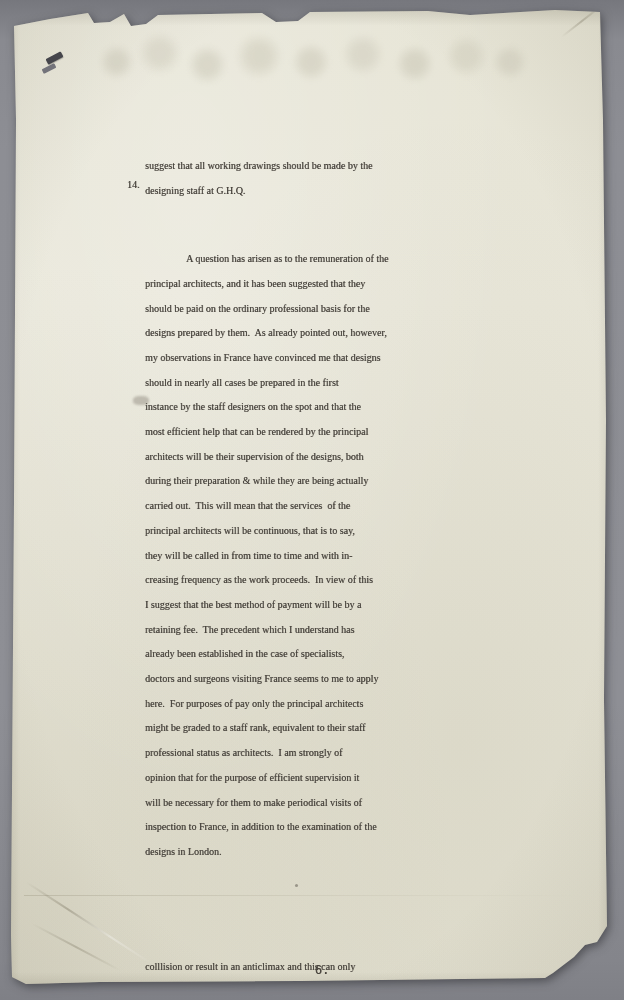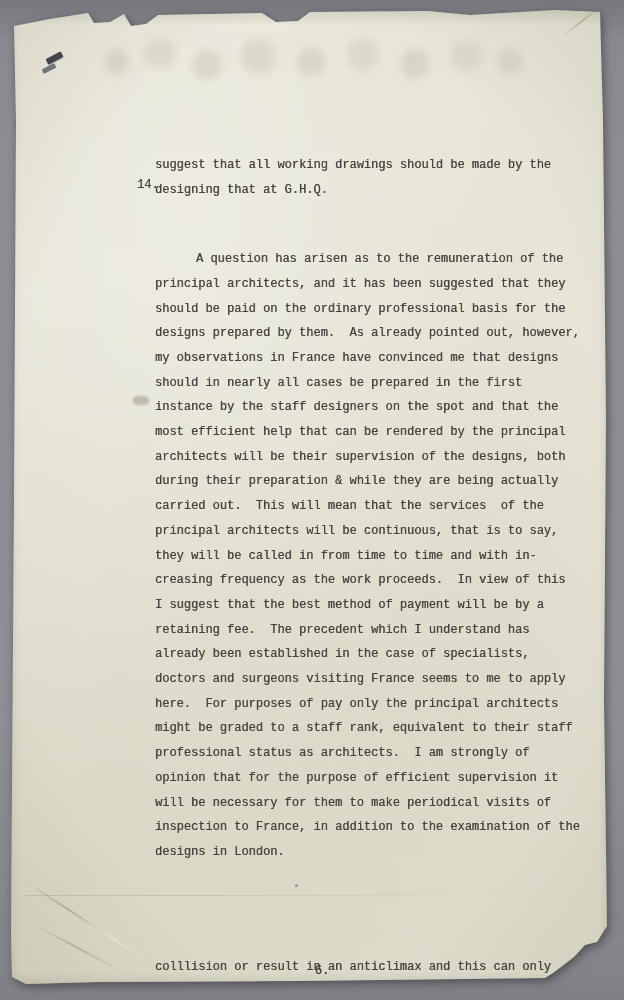"suggest that all working drawings" .textcol { font-family: none -> Liberation Serif, serif; font-size: 12px -> 10px; left: 147px -> 137px }
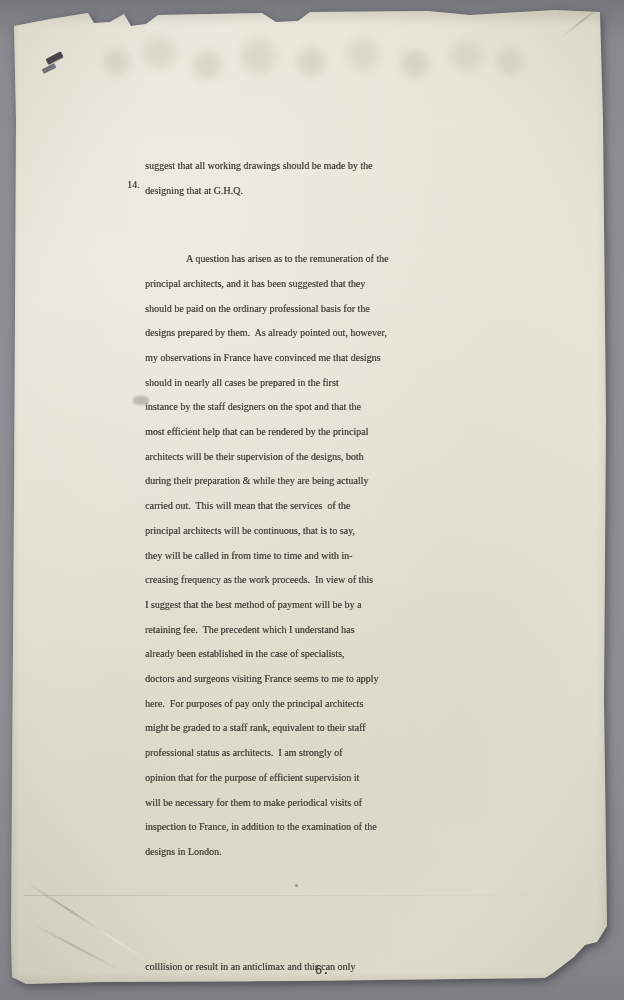"designing that at G.H.Q." div.line { text: that -> staff }
